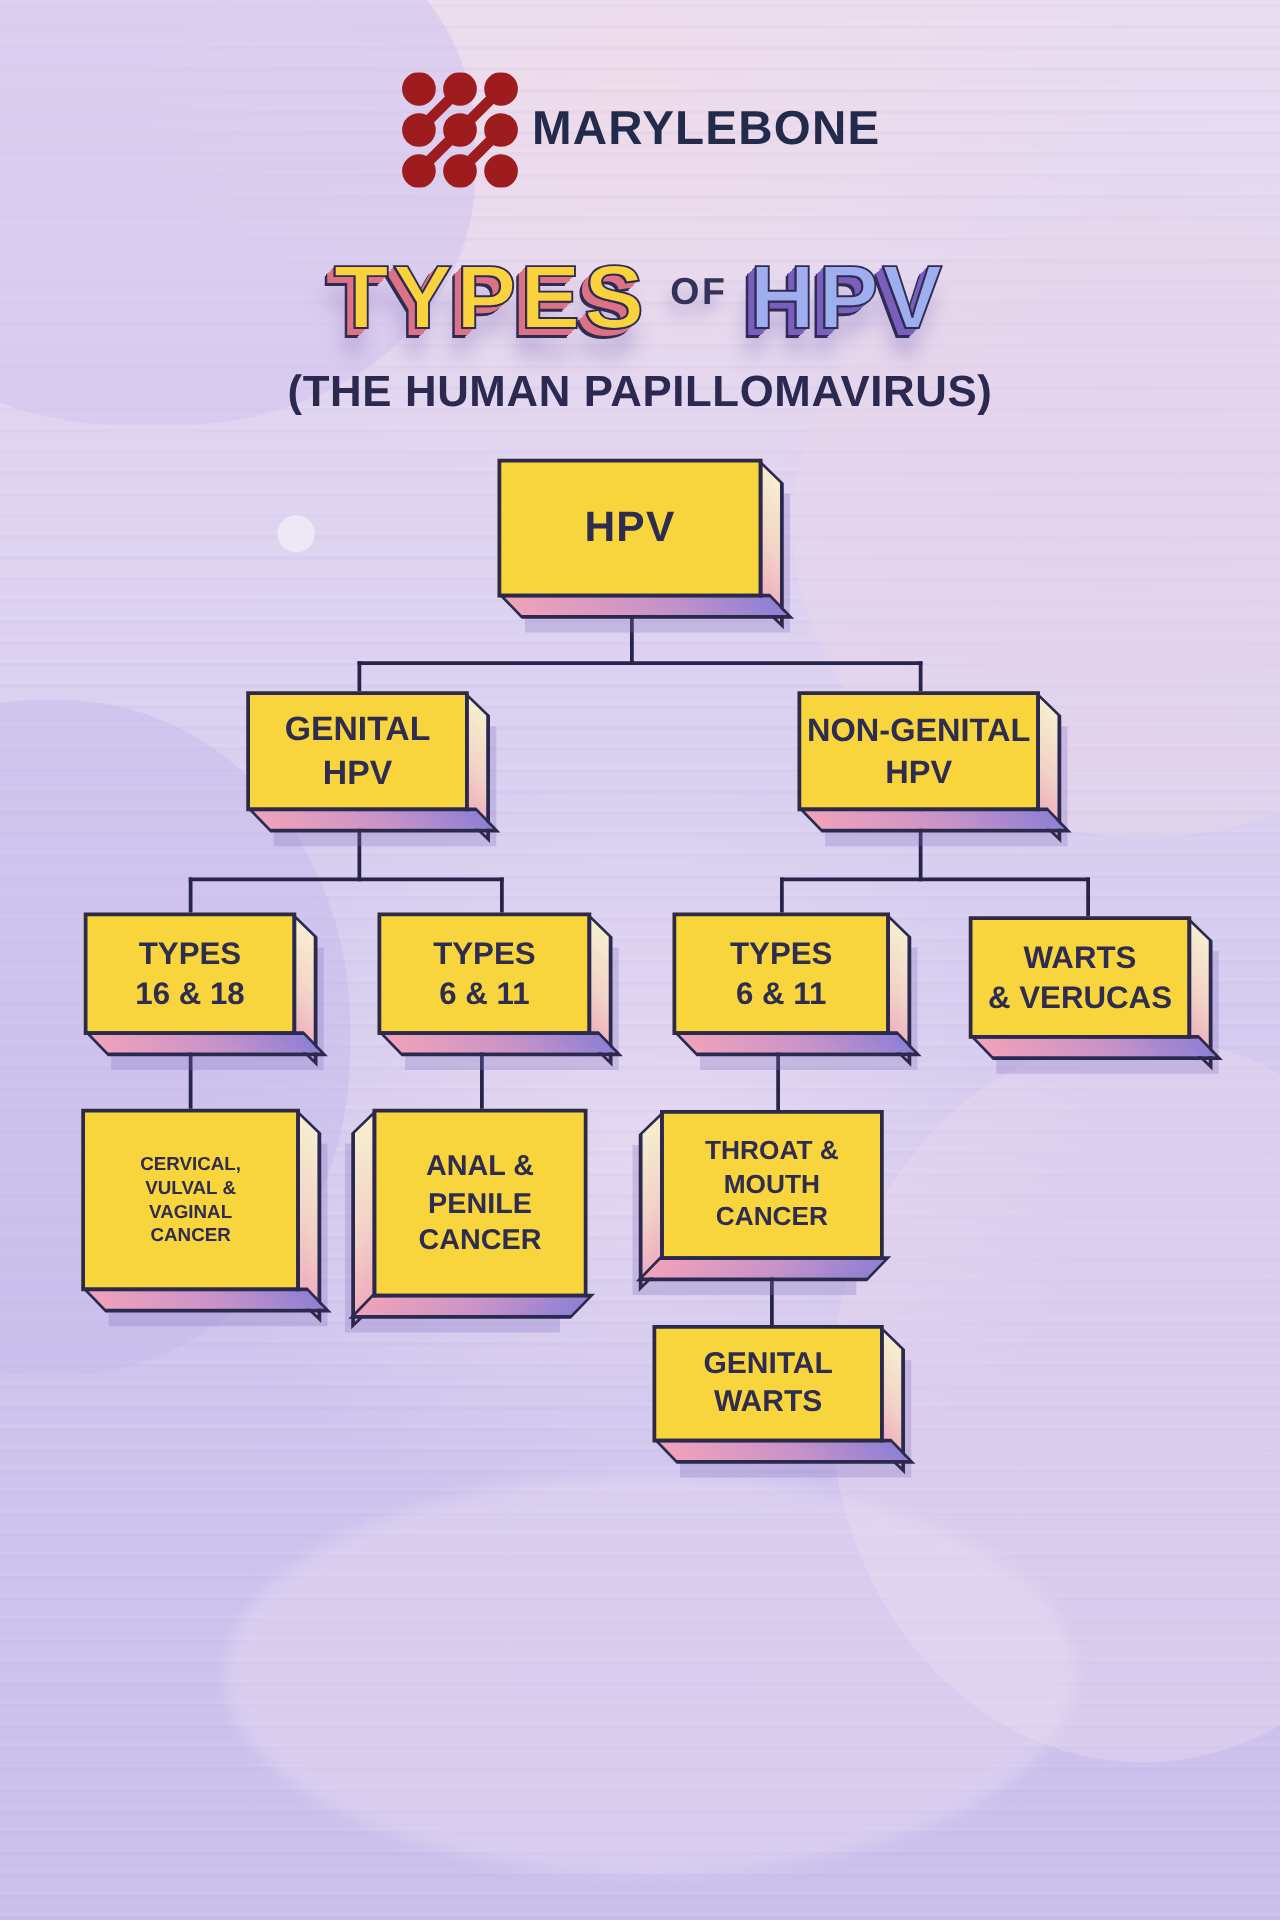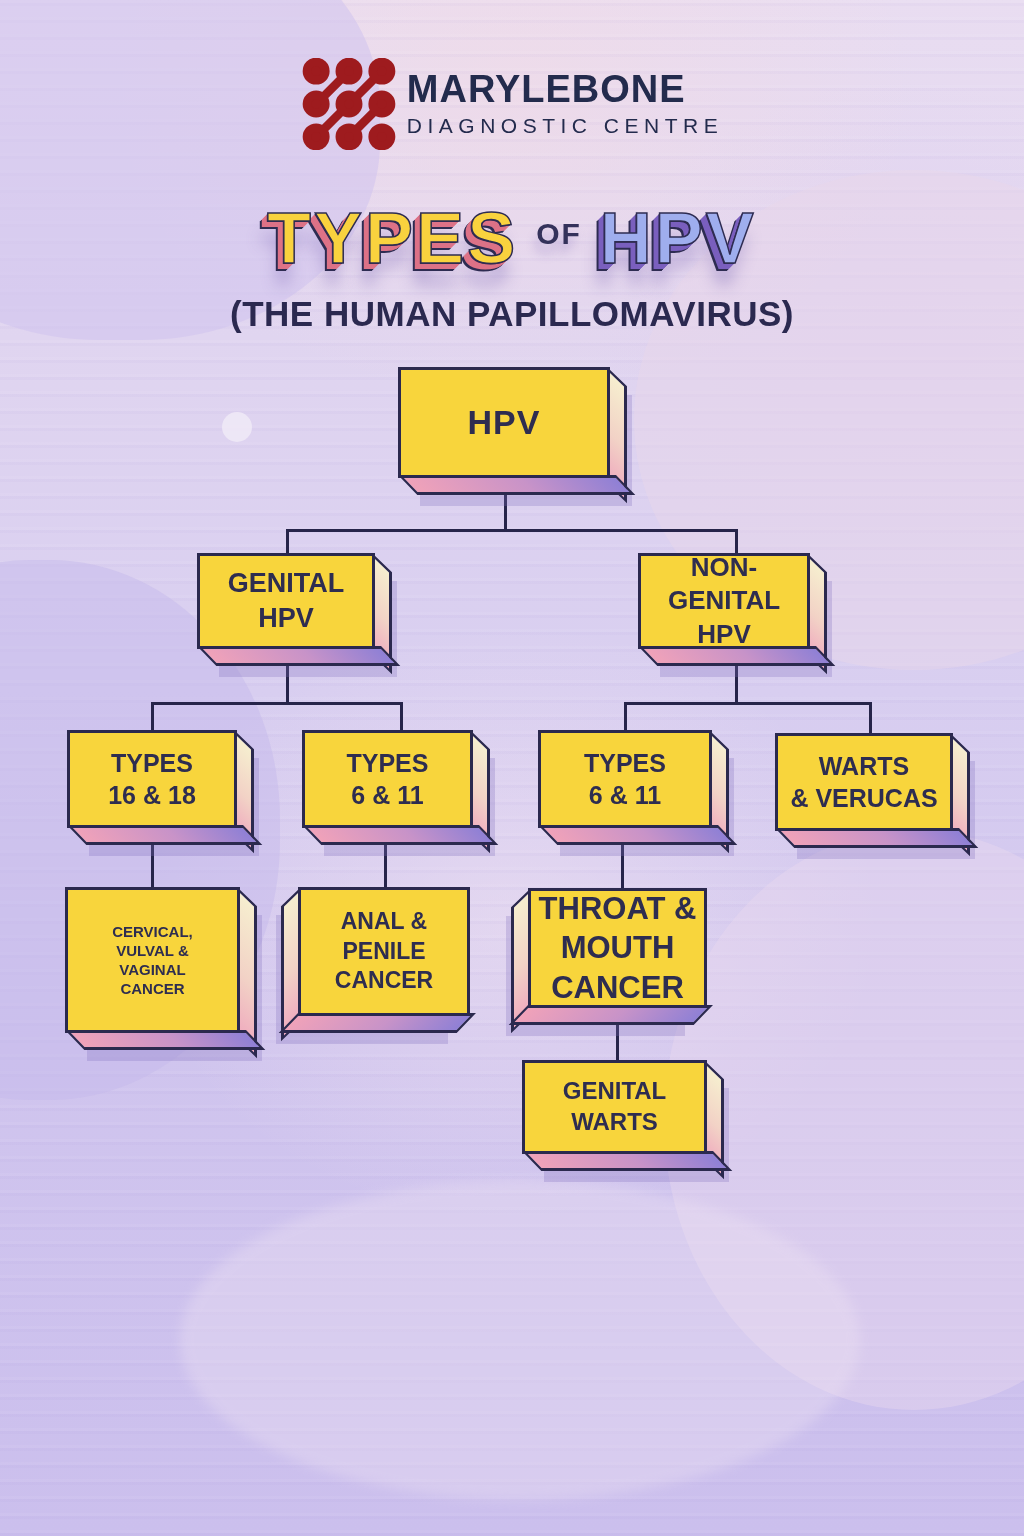"DIAGNOSTIC CENTRE" div.tagline { html: <div>DIAGNOSTIC CENTRE</div> -> none }
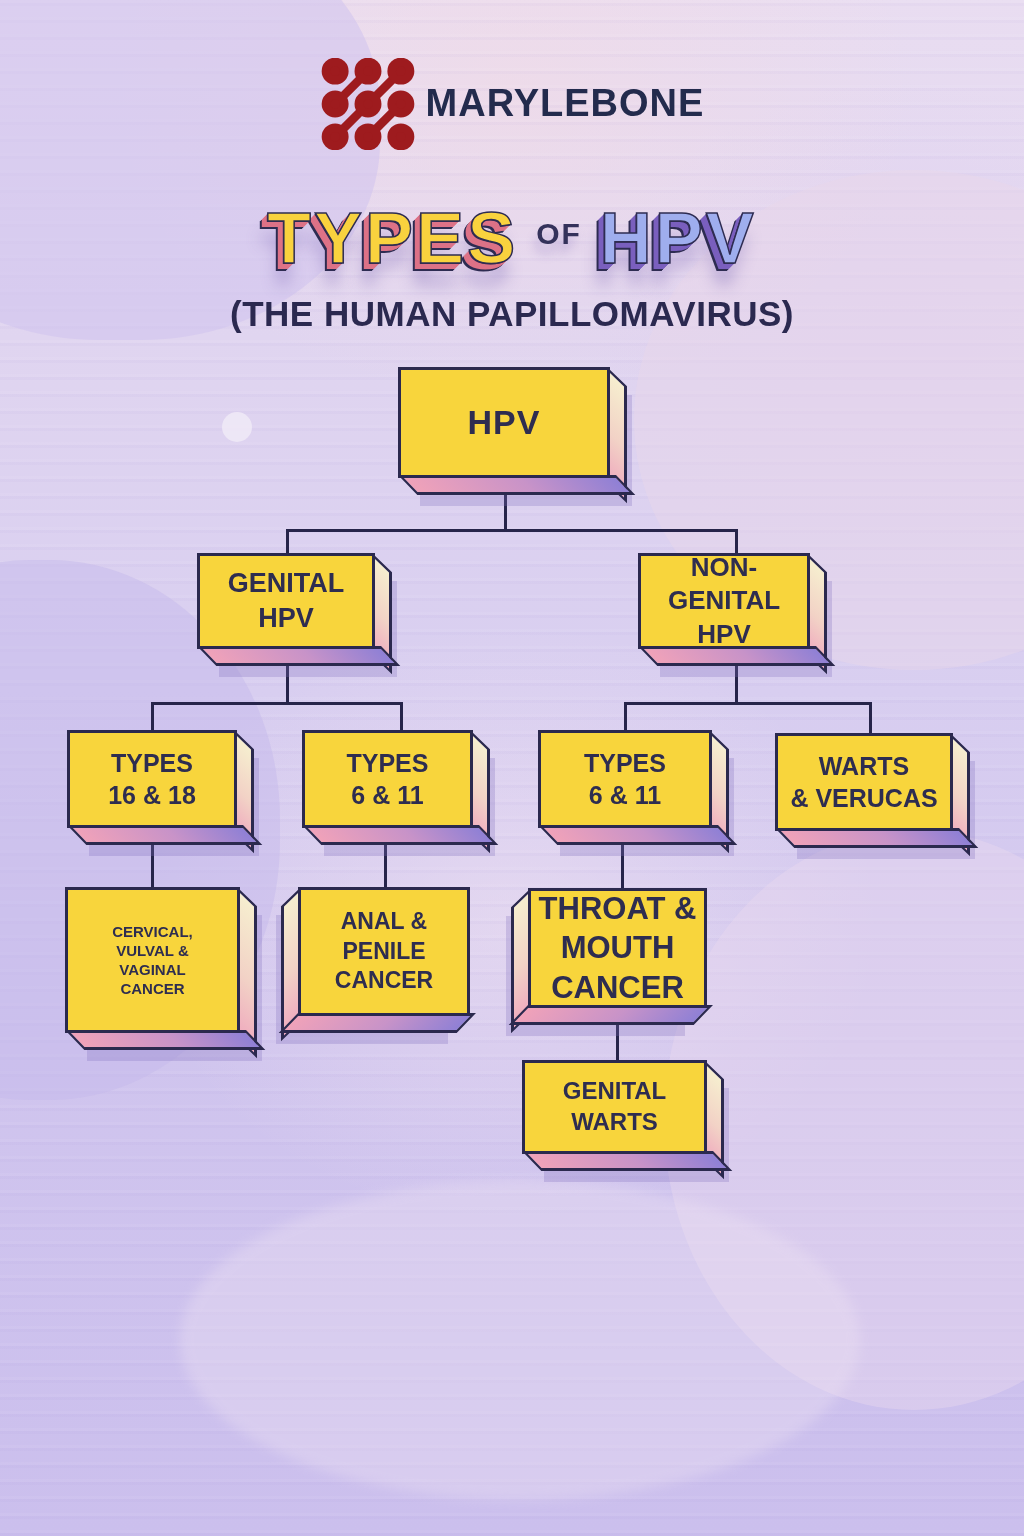"NON-GENITAL" .n-nongenital { width: 172px -> 194px }
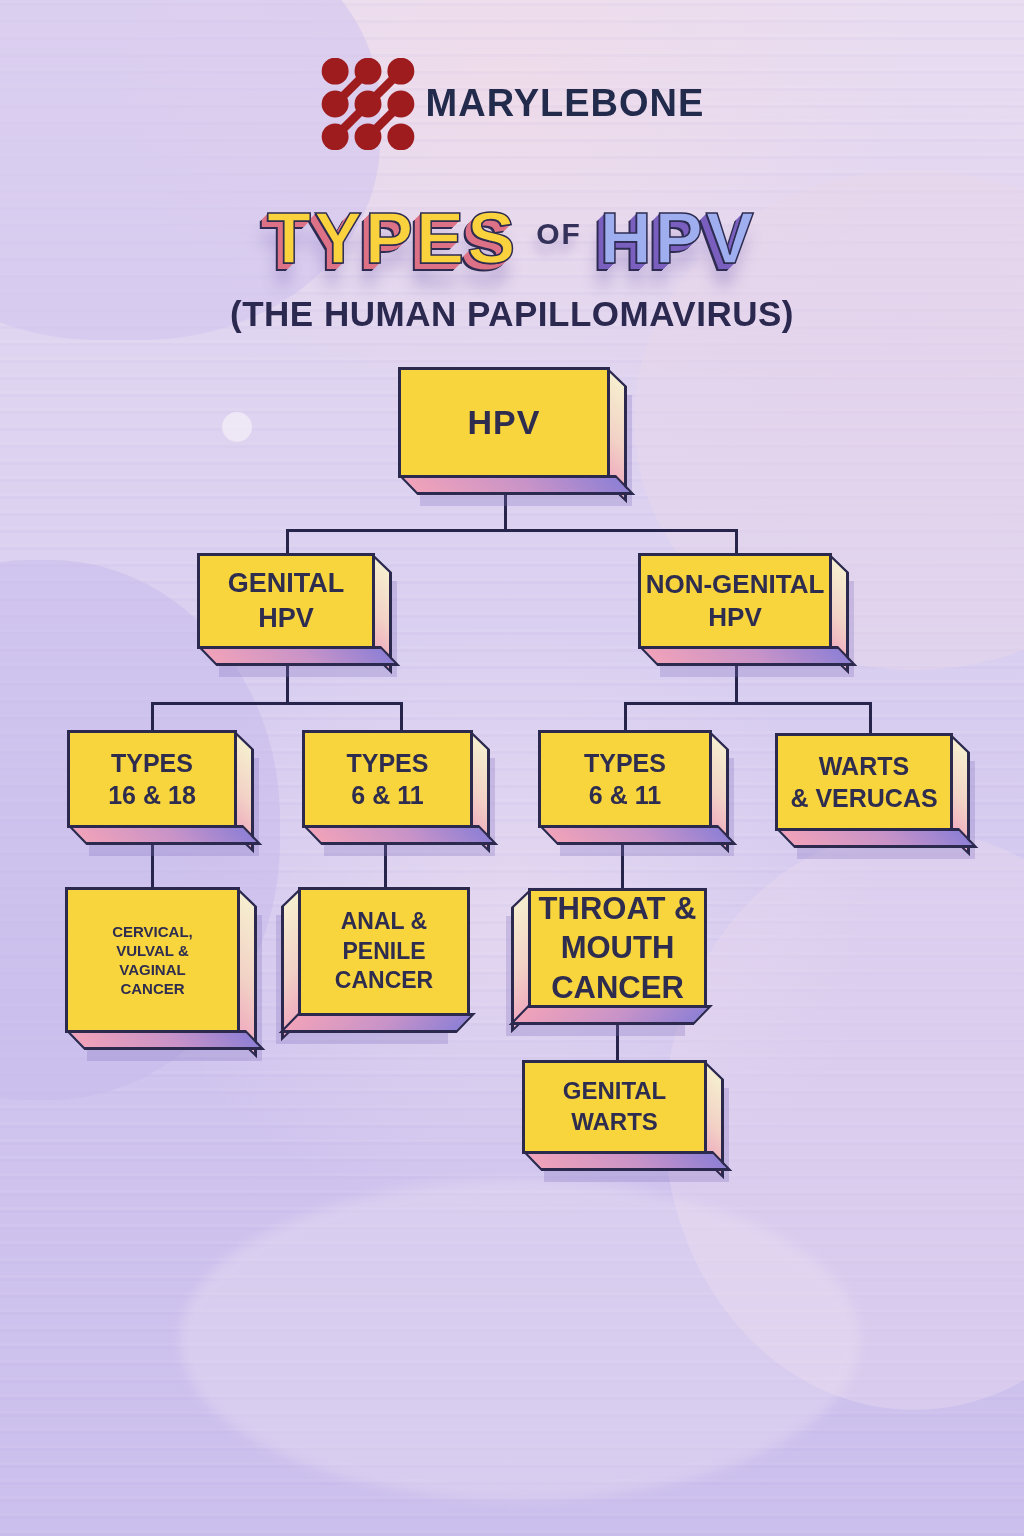"ANAL &" .n-anal { height: 129px -> 151px }
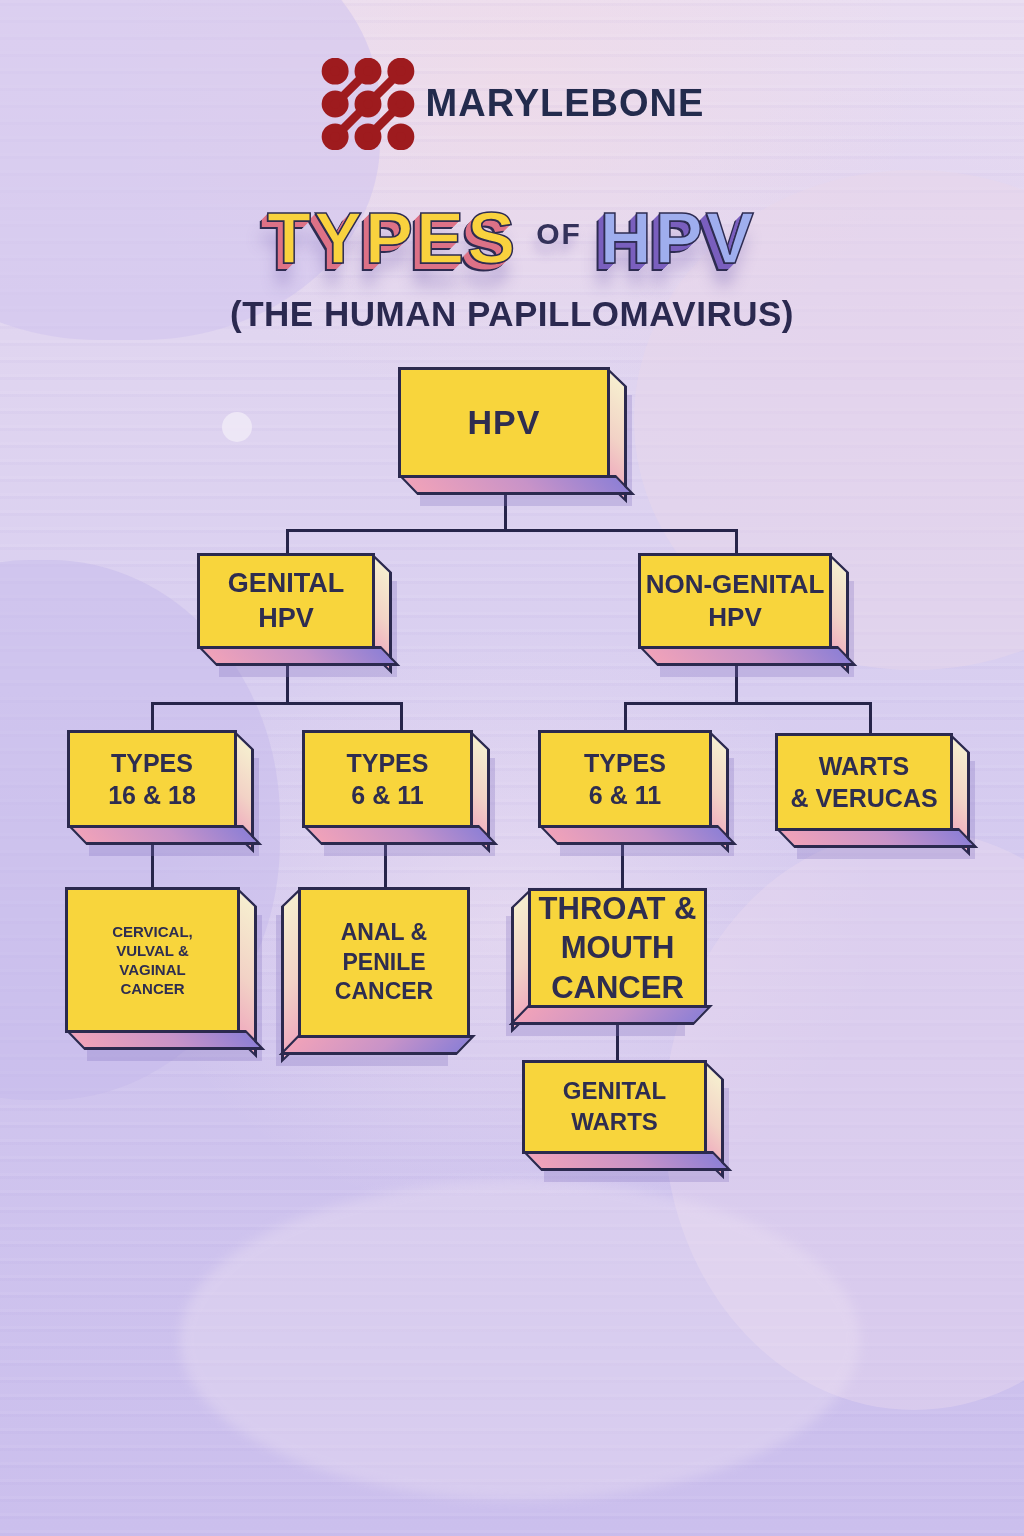"THROAT &" .n-throat { font-size: 31px -> 21px }
